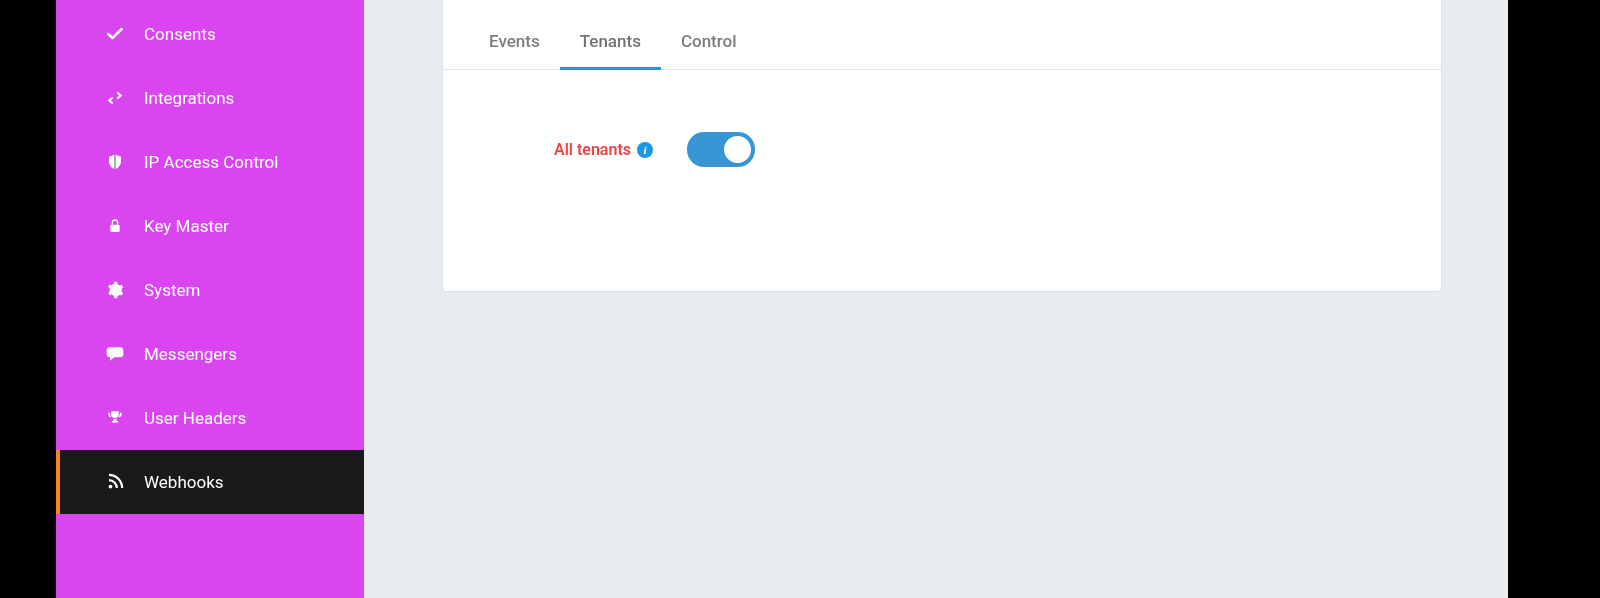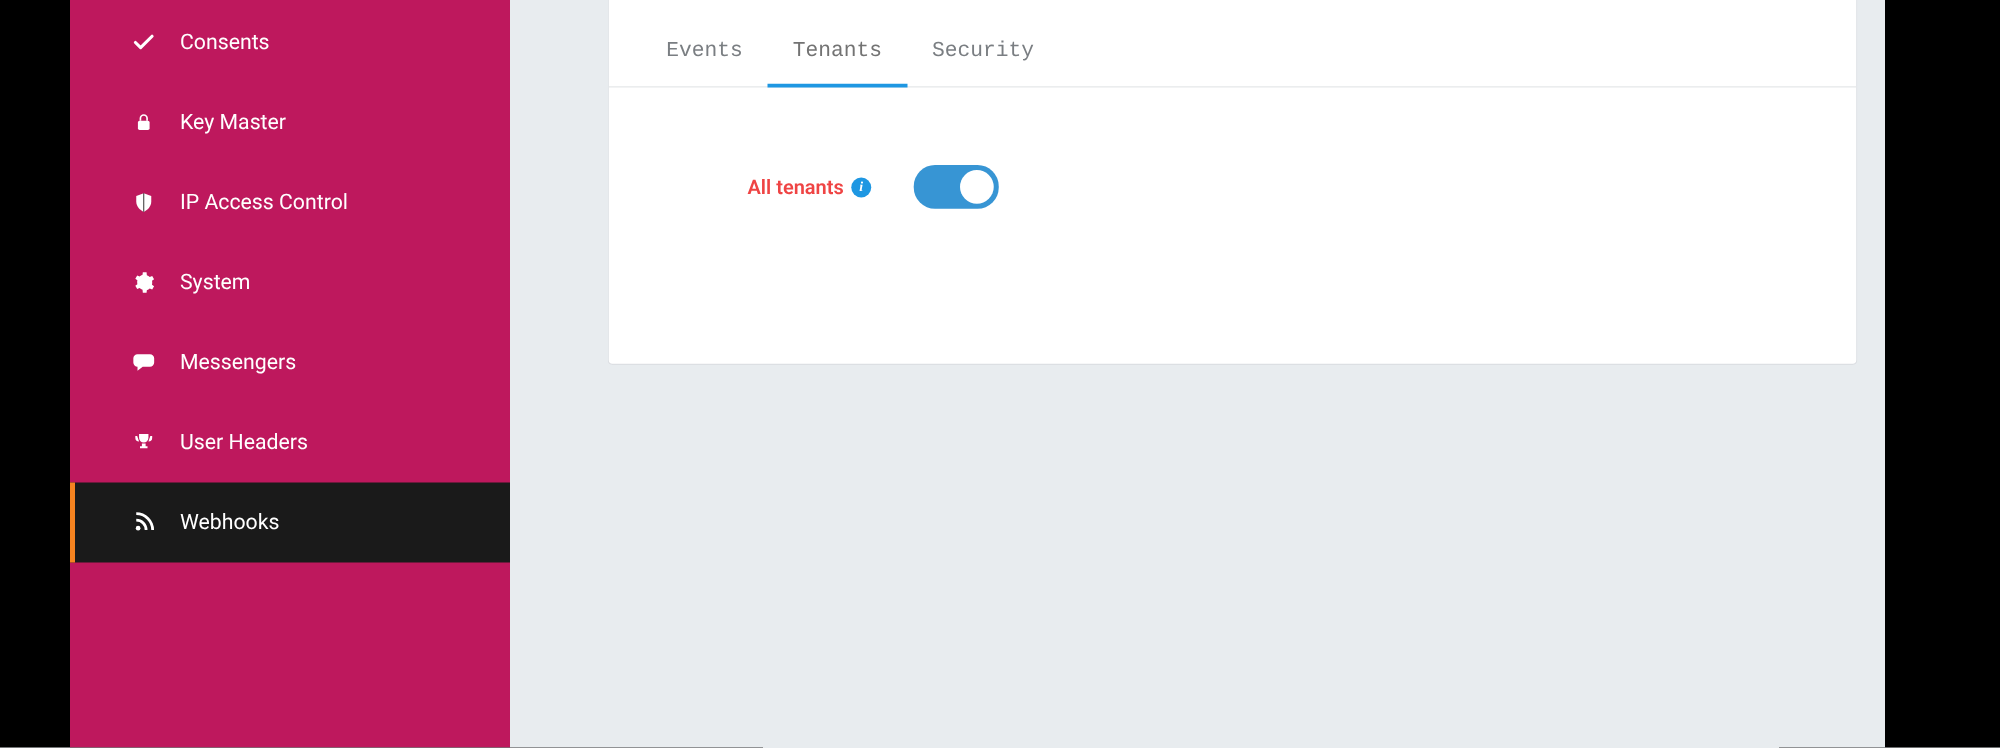"Consents" .sidebar { background: #be185d -> #d946ef; width: 352px -> 308px }
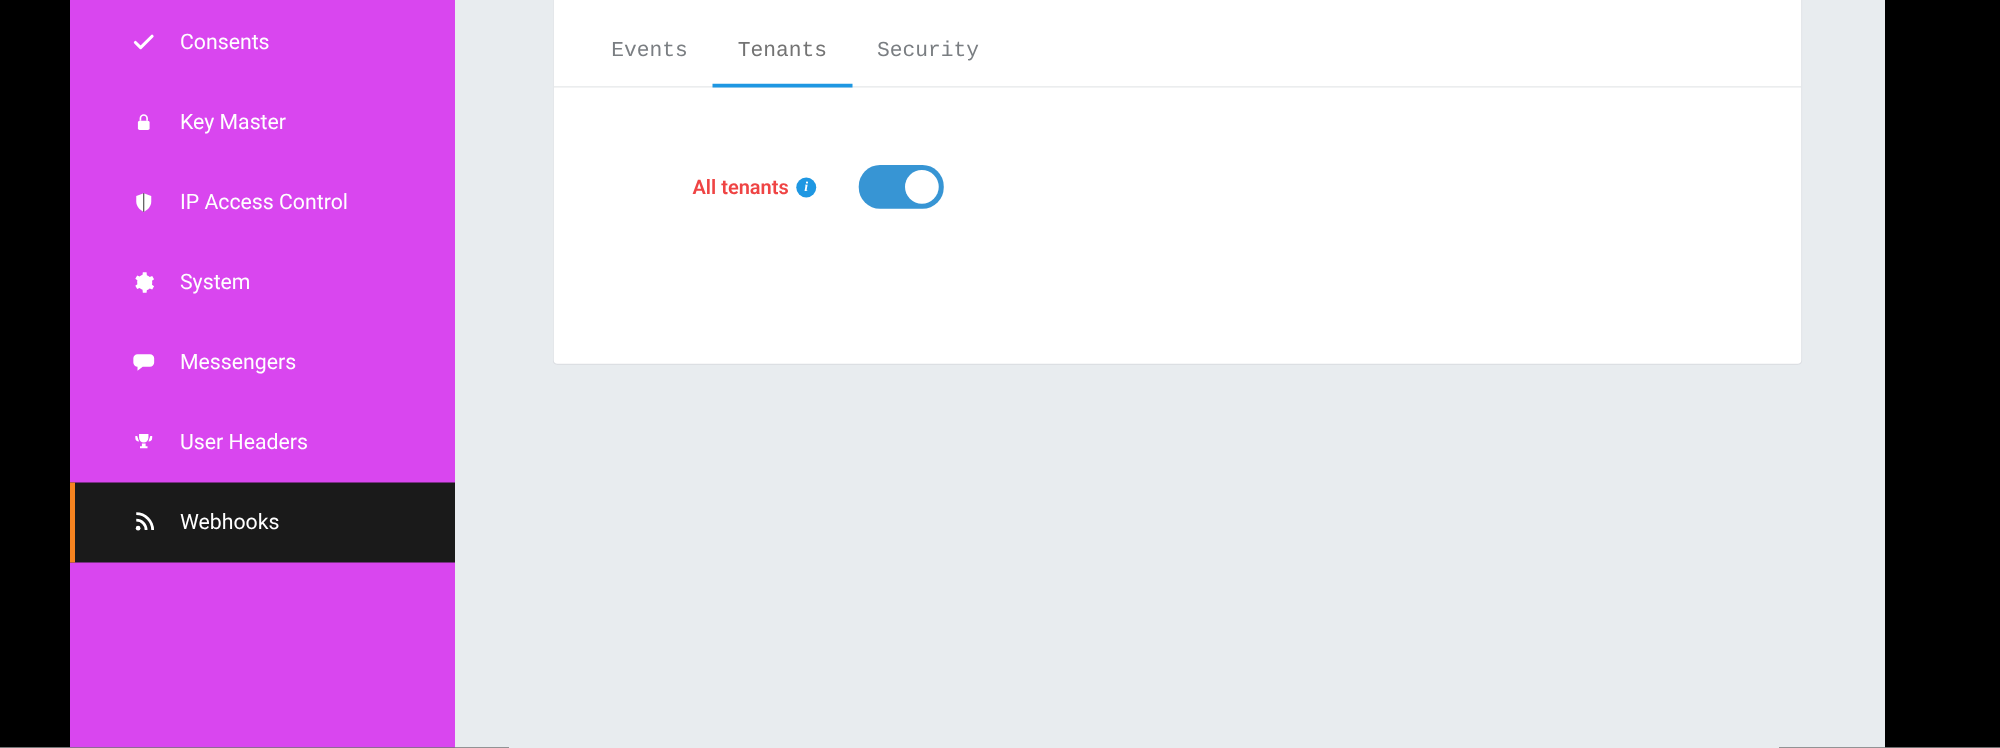"Events" .tabs { font-family: Liberation Mono, monospace -> none }
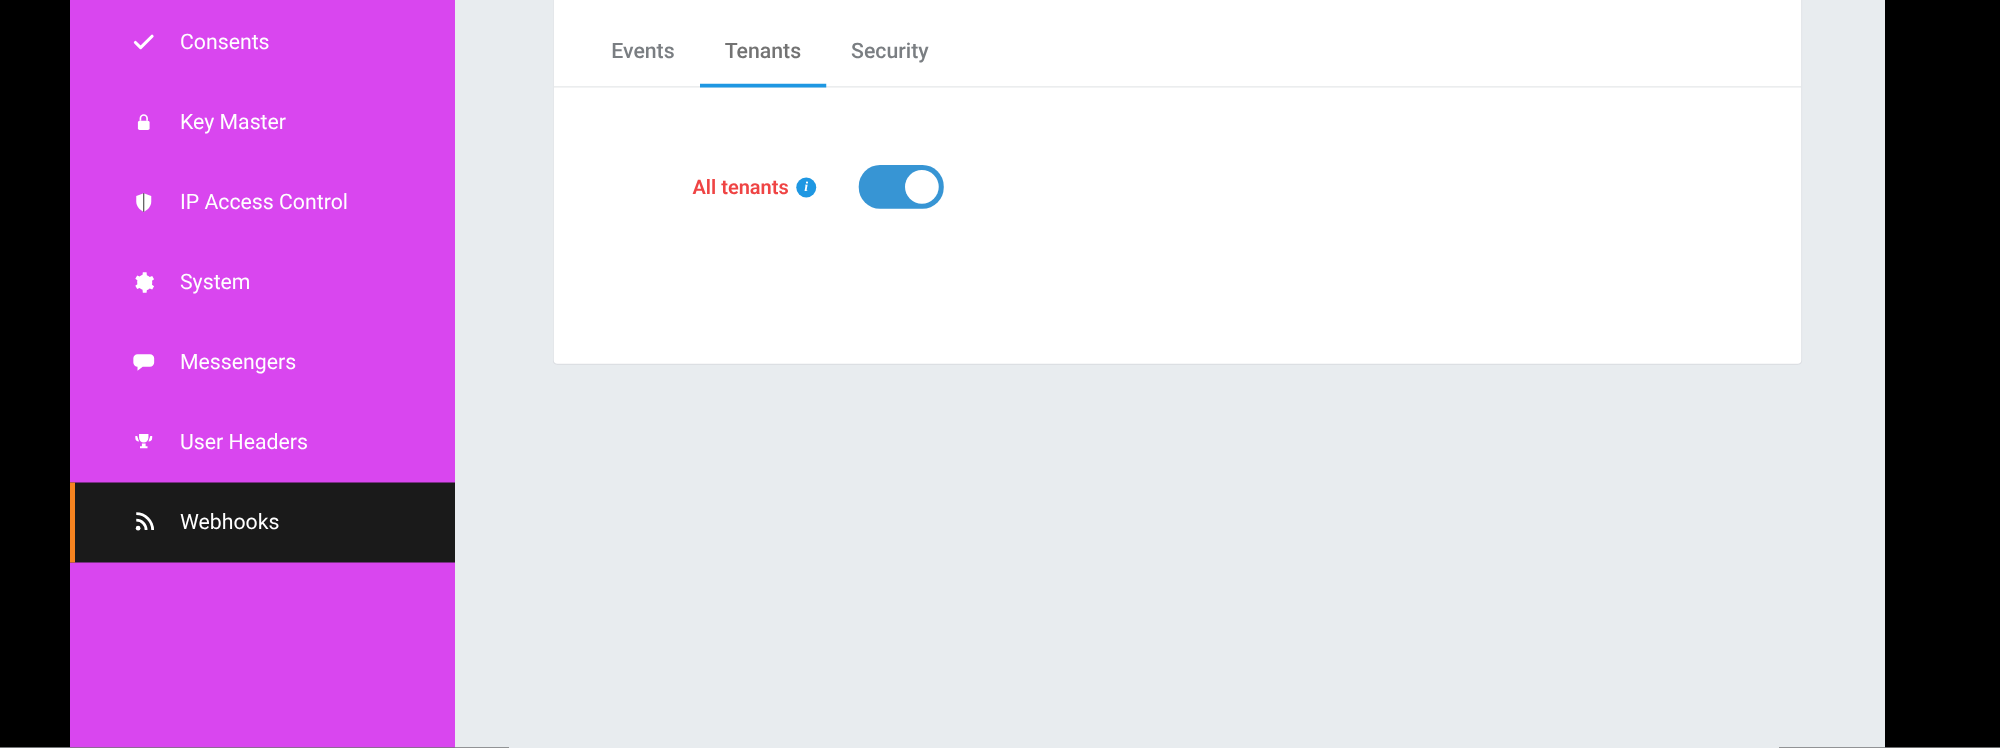"Security" div.tab { text: Security -> Control }
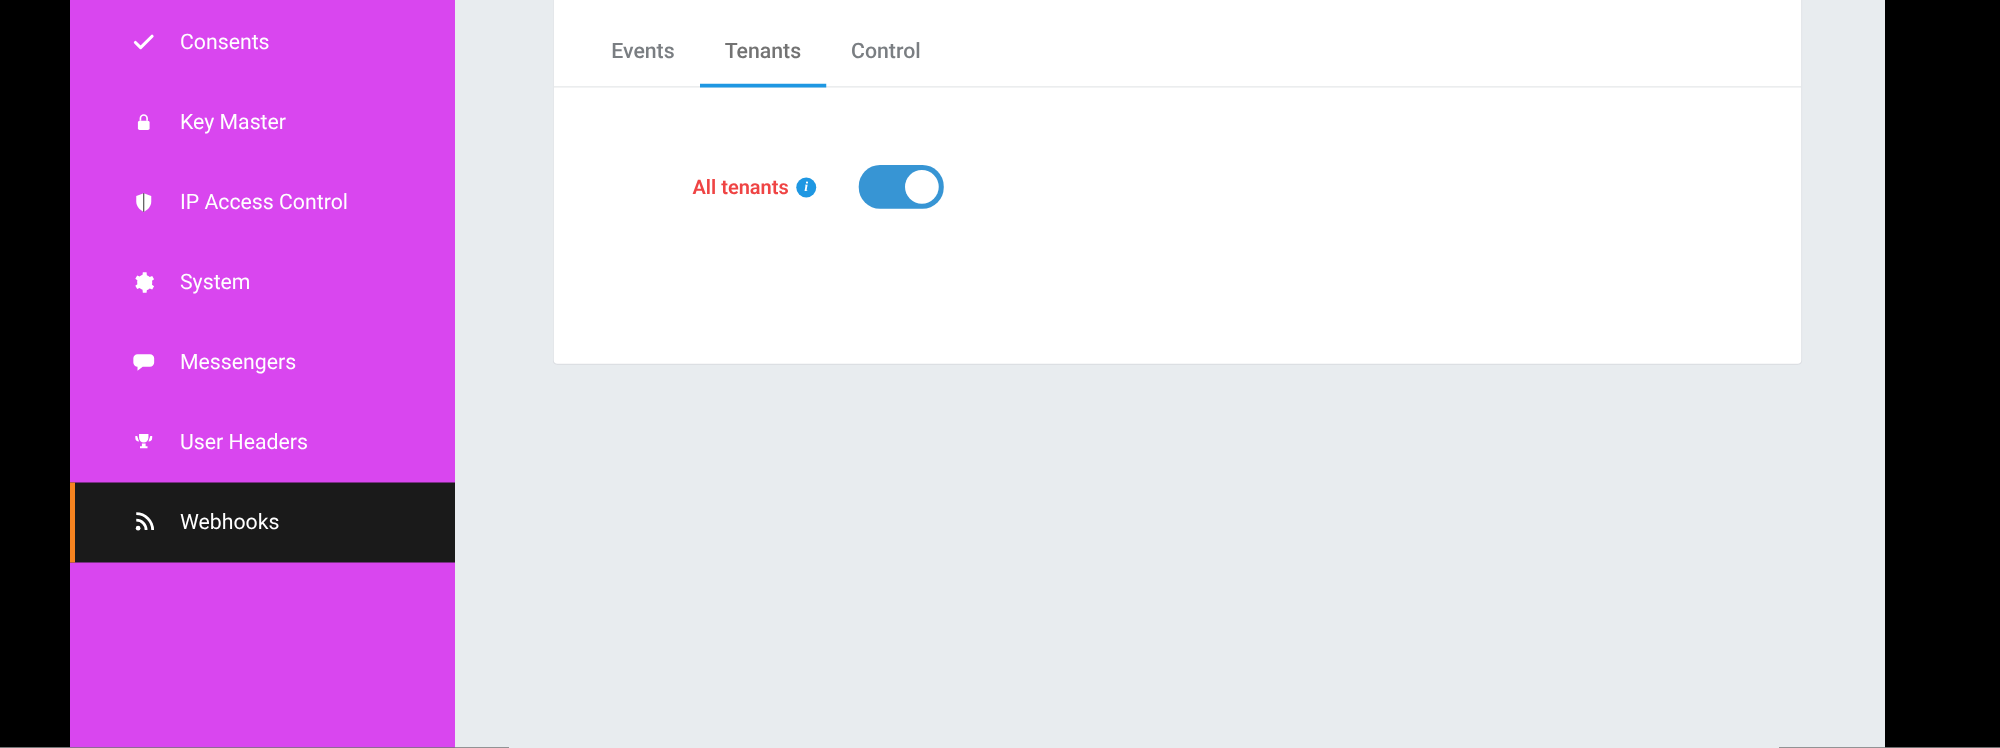"Integrations" div.sidebar-item { html: none -> <div> <span> <svg> <path></path> </svg> </span> <span>Integrations</span> </div> }
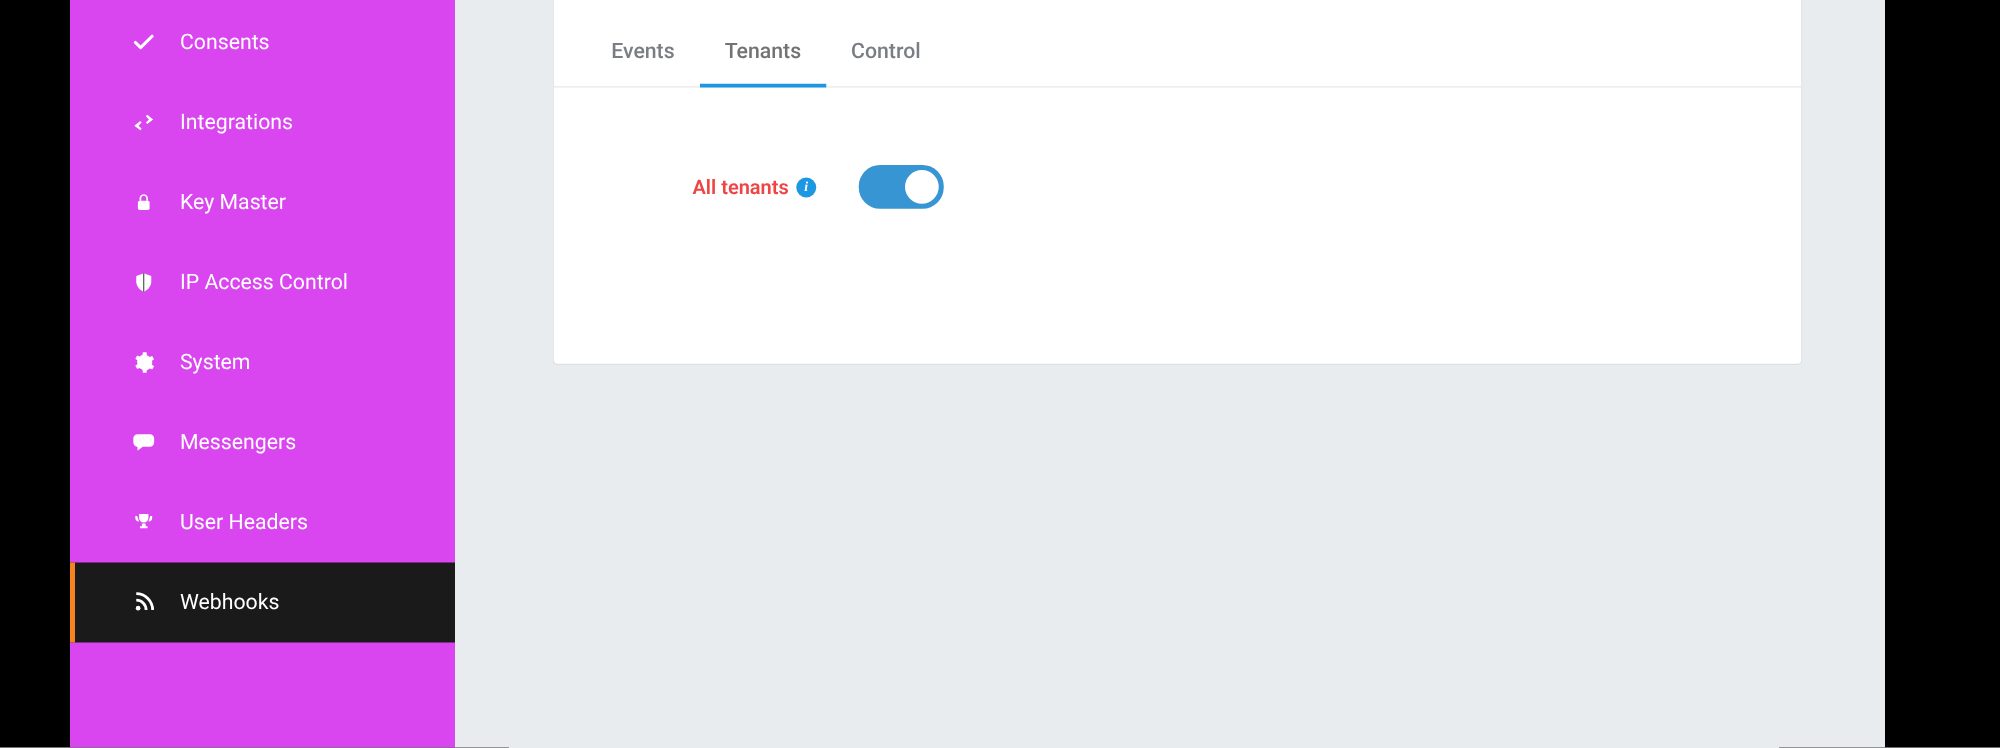"Key Master" div.sidebar-item { order: before "IP Access Control" -> after "IP Access Control" }
